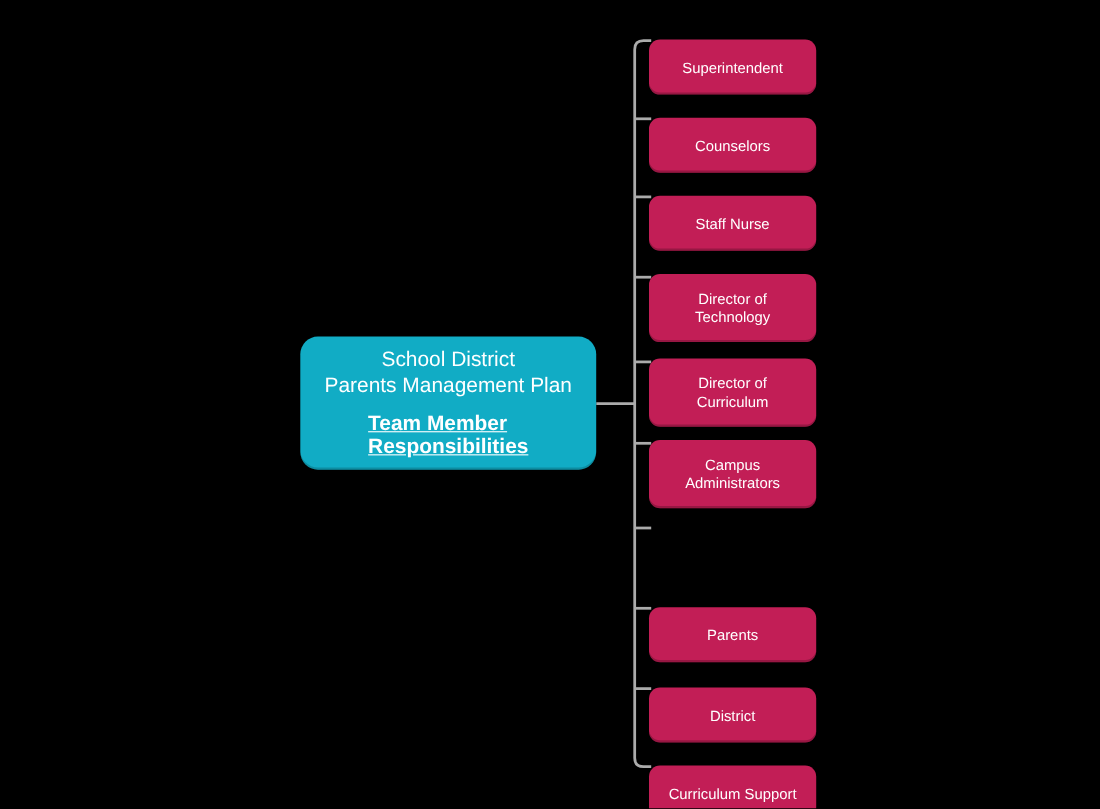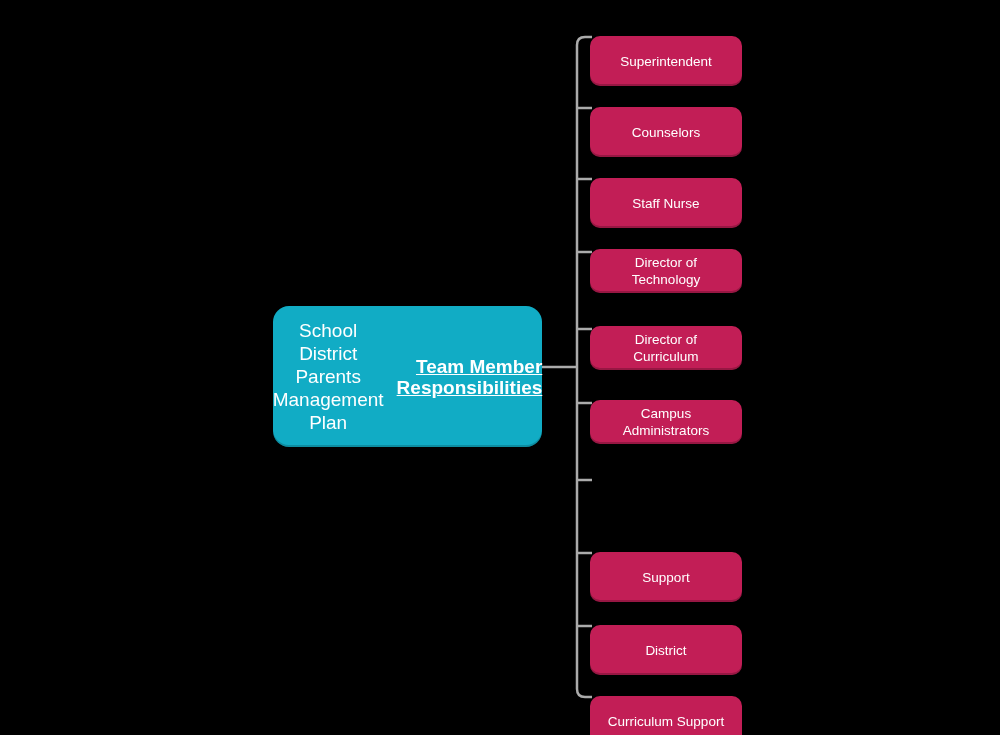"Director of Technology" .h2 { height: 44px -> 62px }
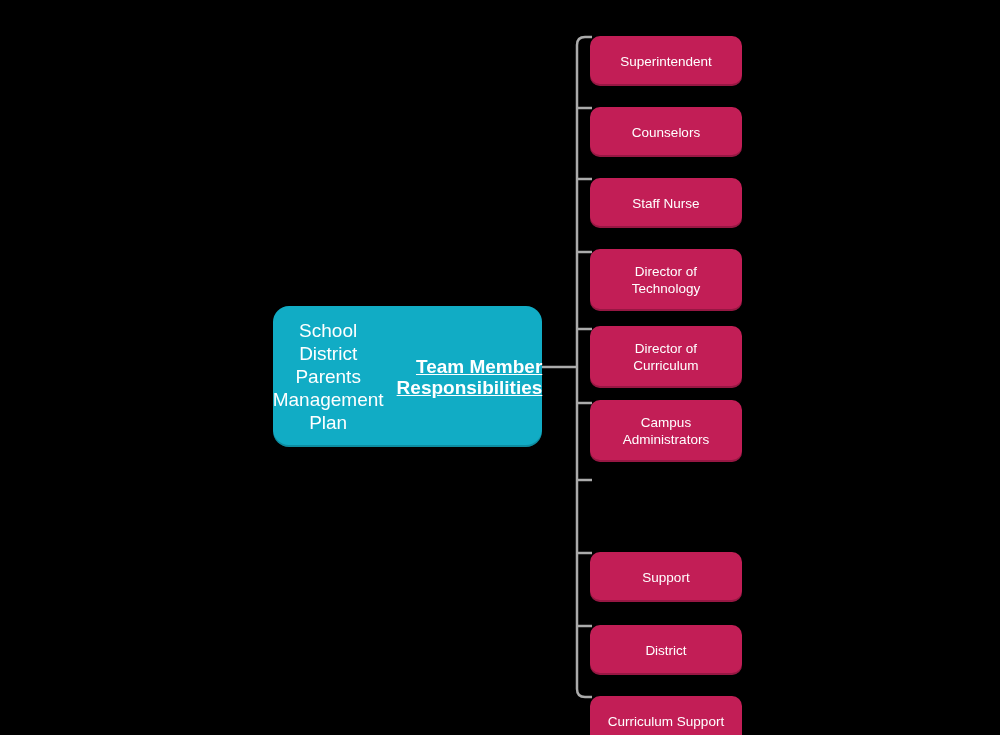"School District" .root-node { flex-direction: row -> column; height: 141px -> 121px }
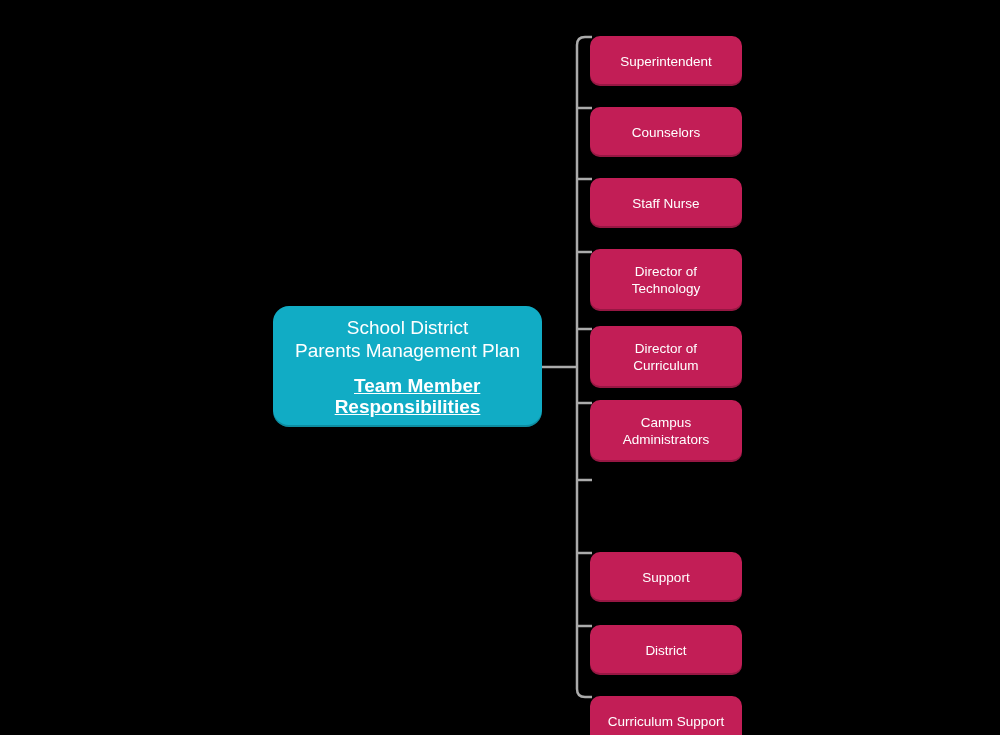"Team Member" .root-link { text-align: right -> left }
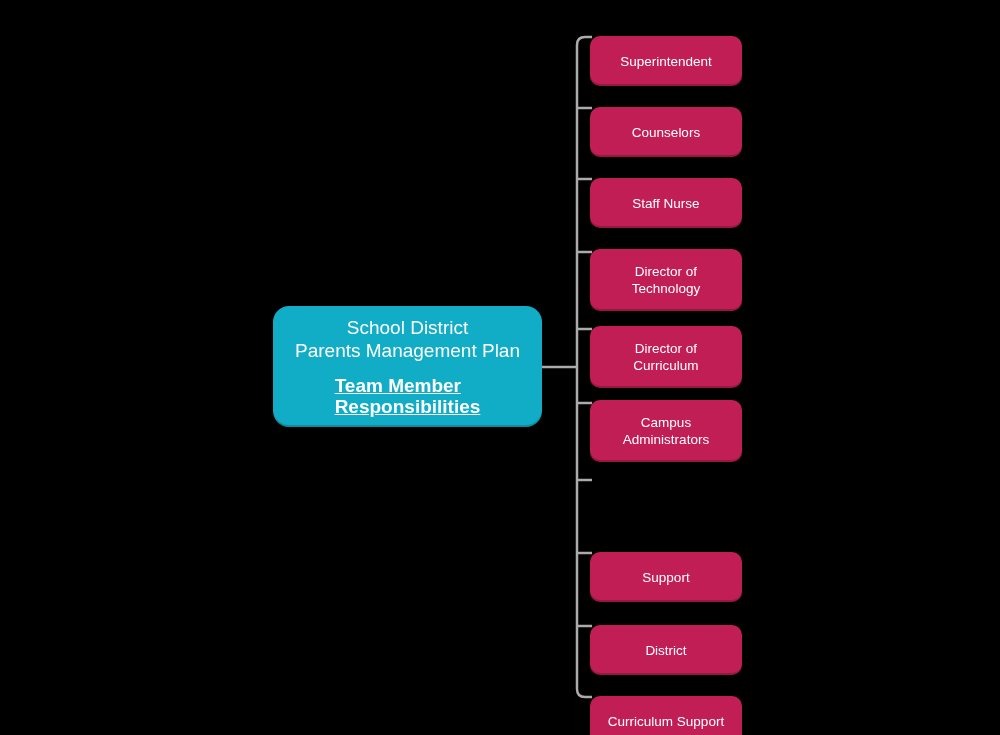"Support" span { text: Support -> Parents }
